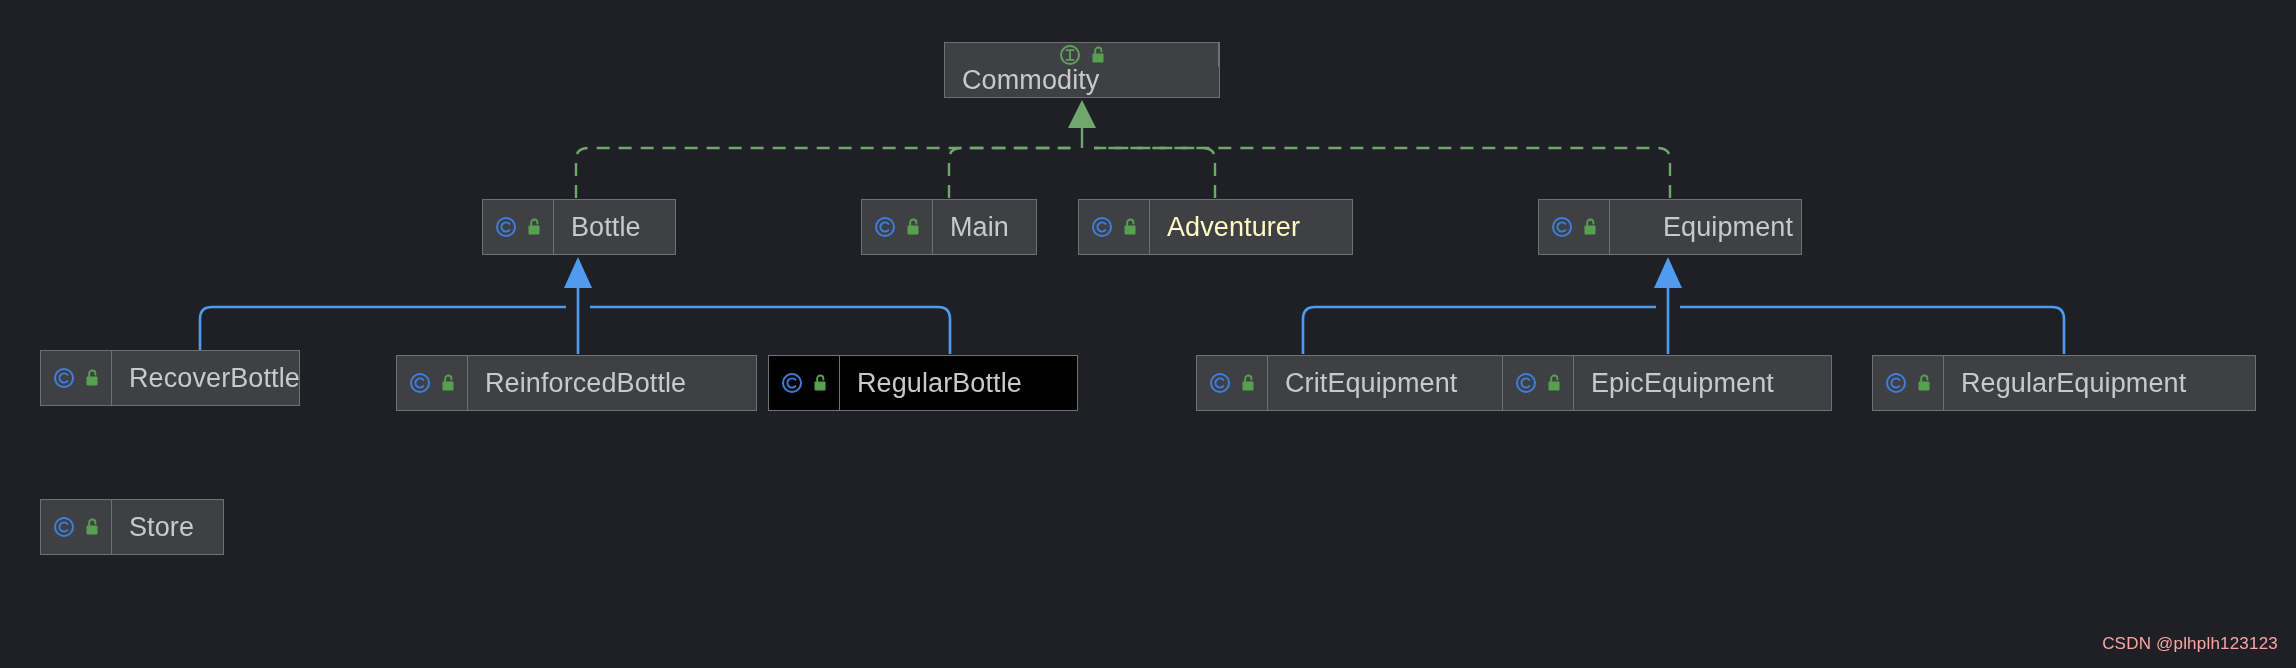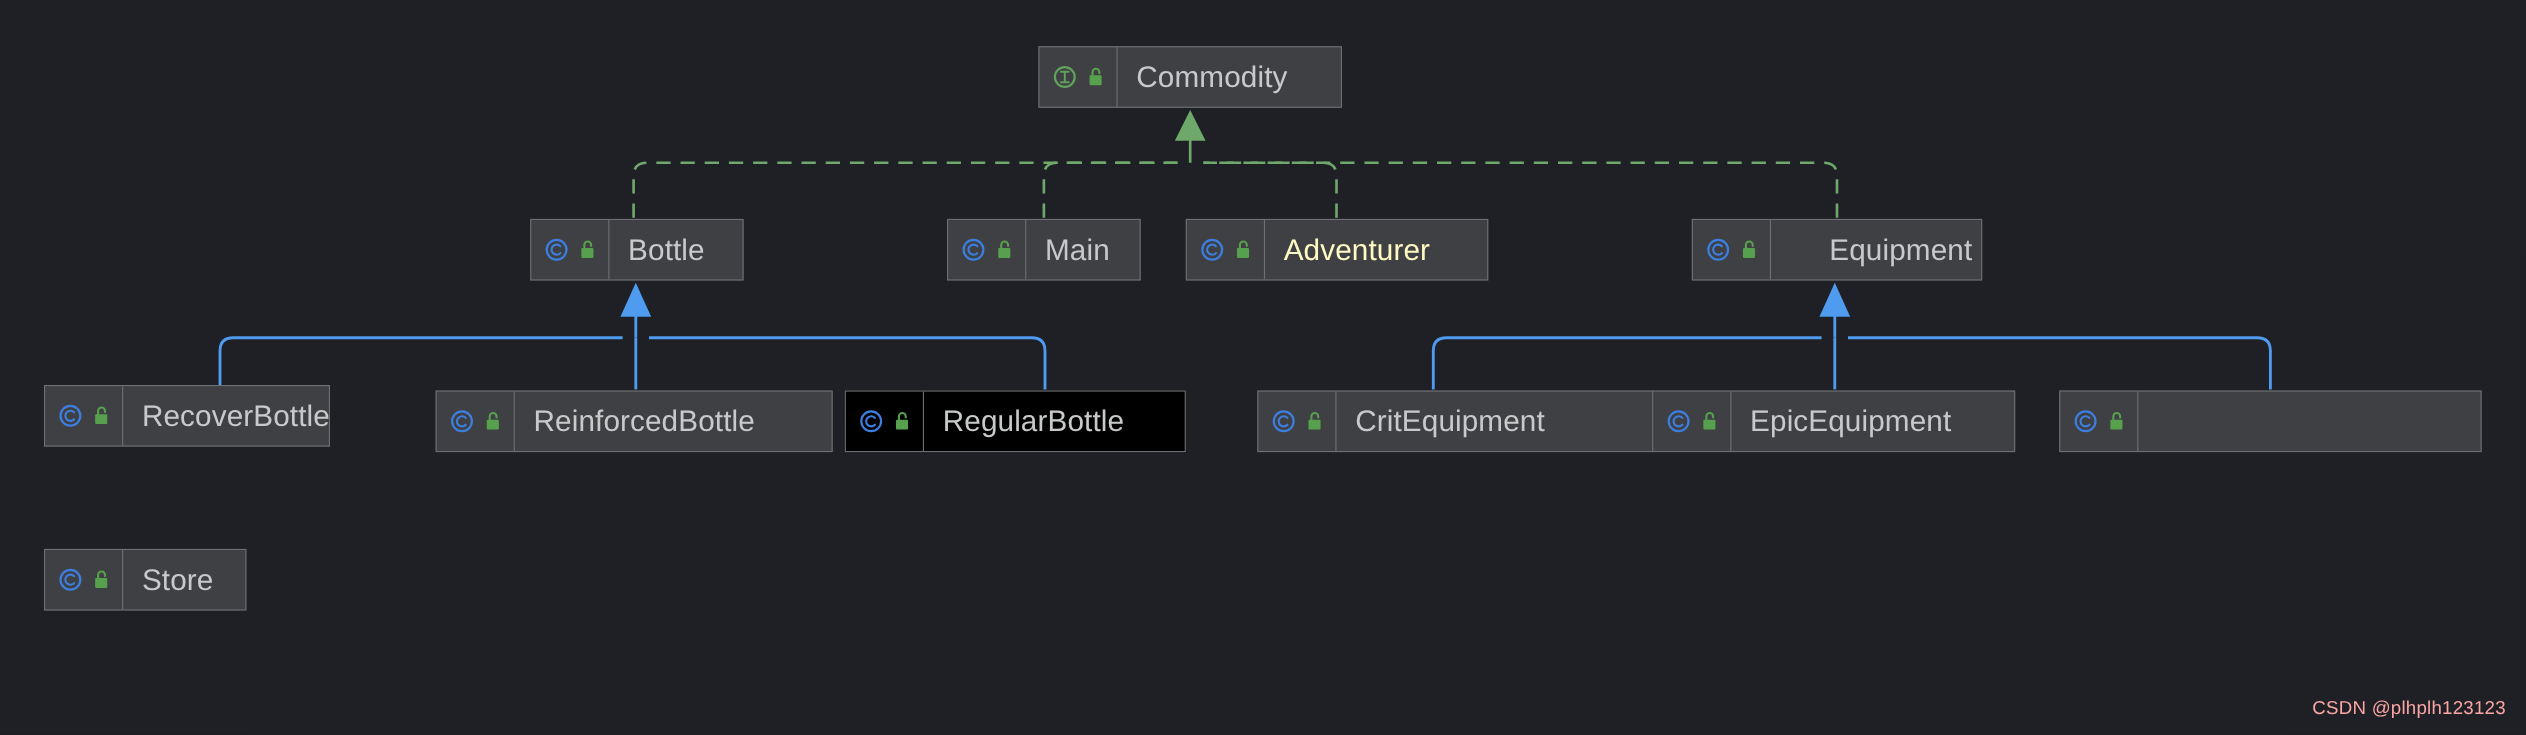"Commodity" div.uml-node { flex-direction: none -> column }
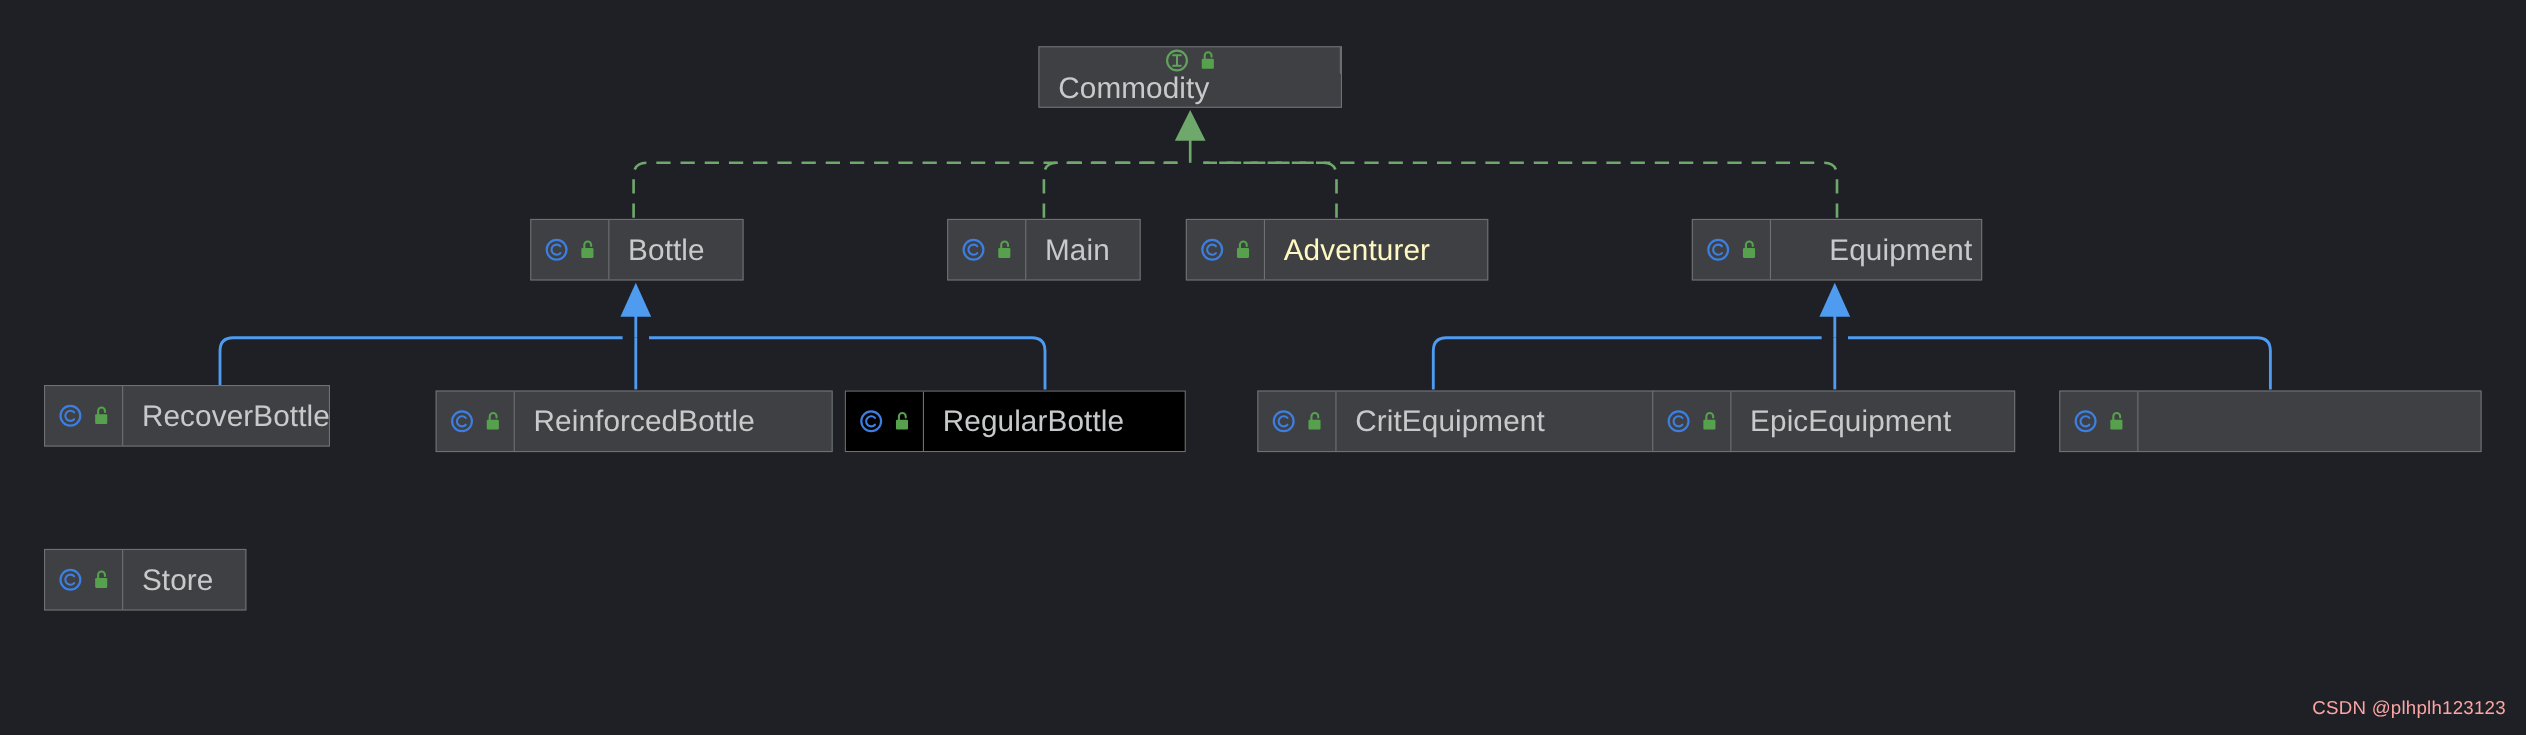"CritEquipment" div.uml-node { left: 1143px -> 1196px }
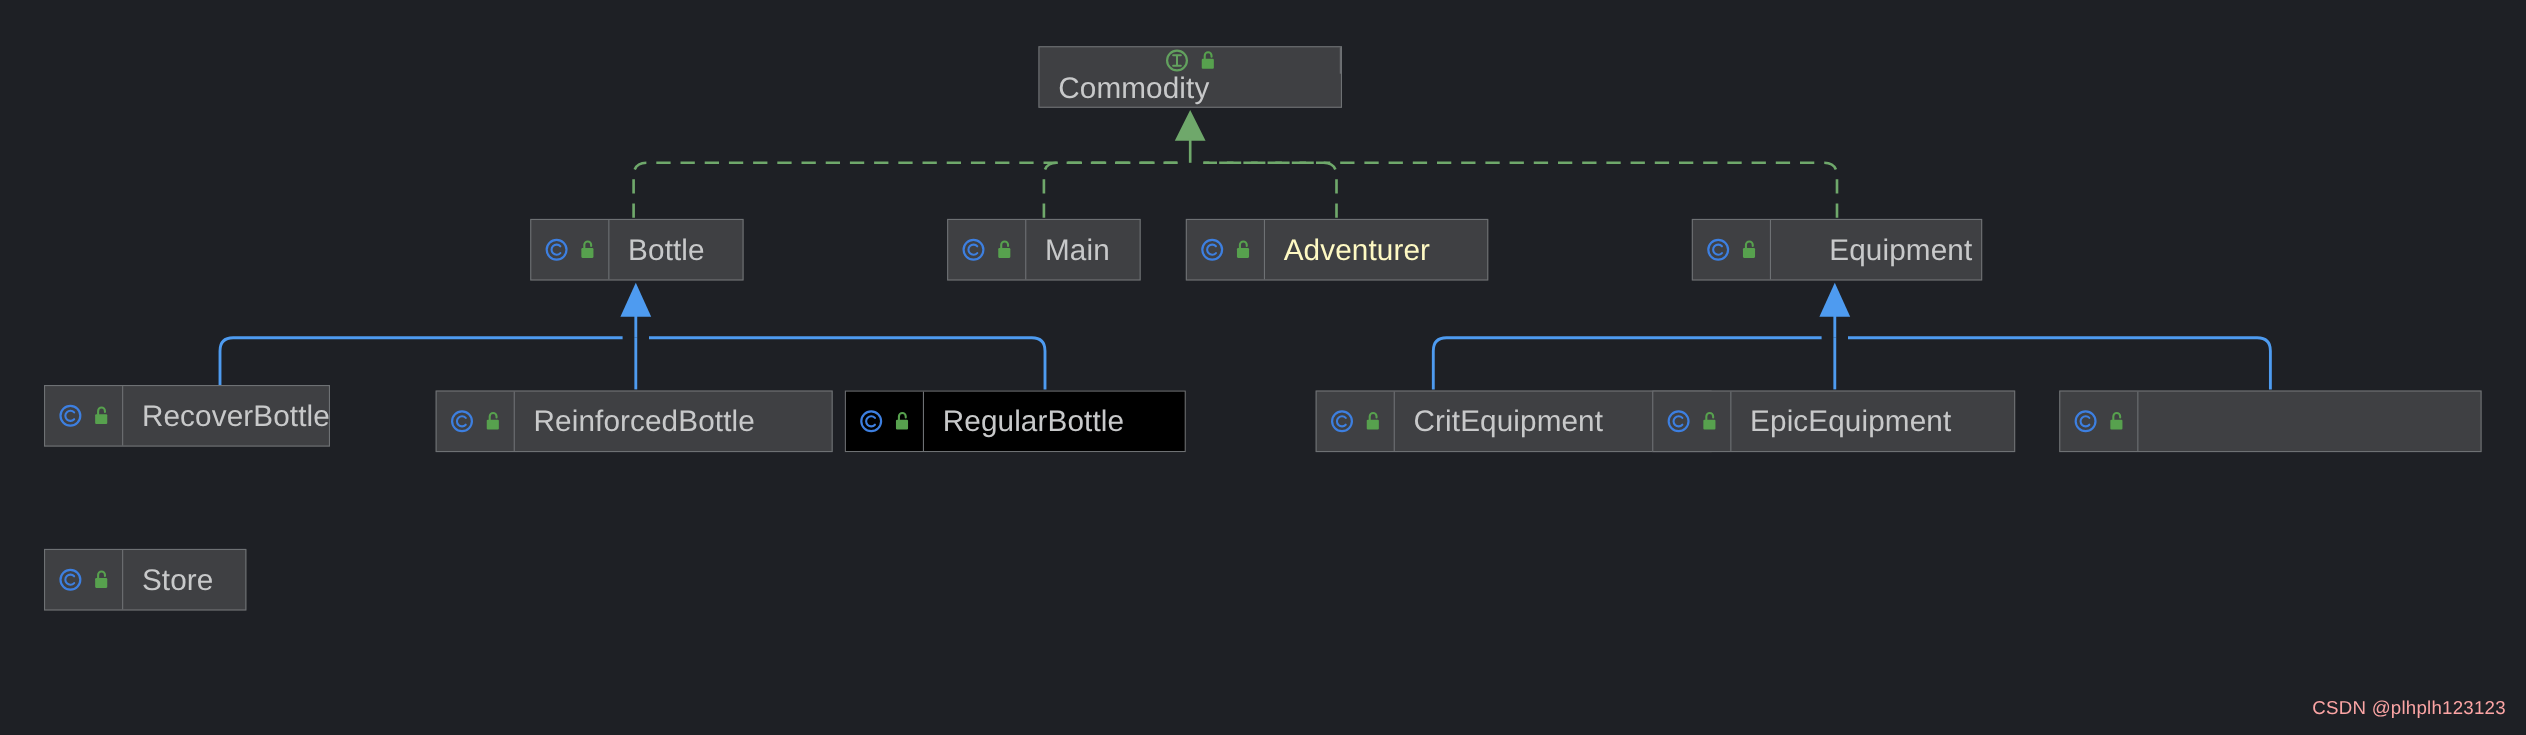"RegularEquipment" div.node-label { html: none -> <div>RegularEquipment</div> }
